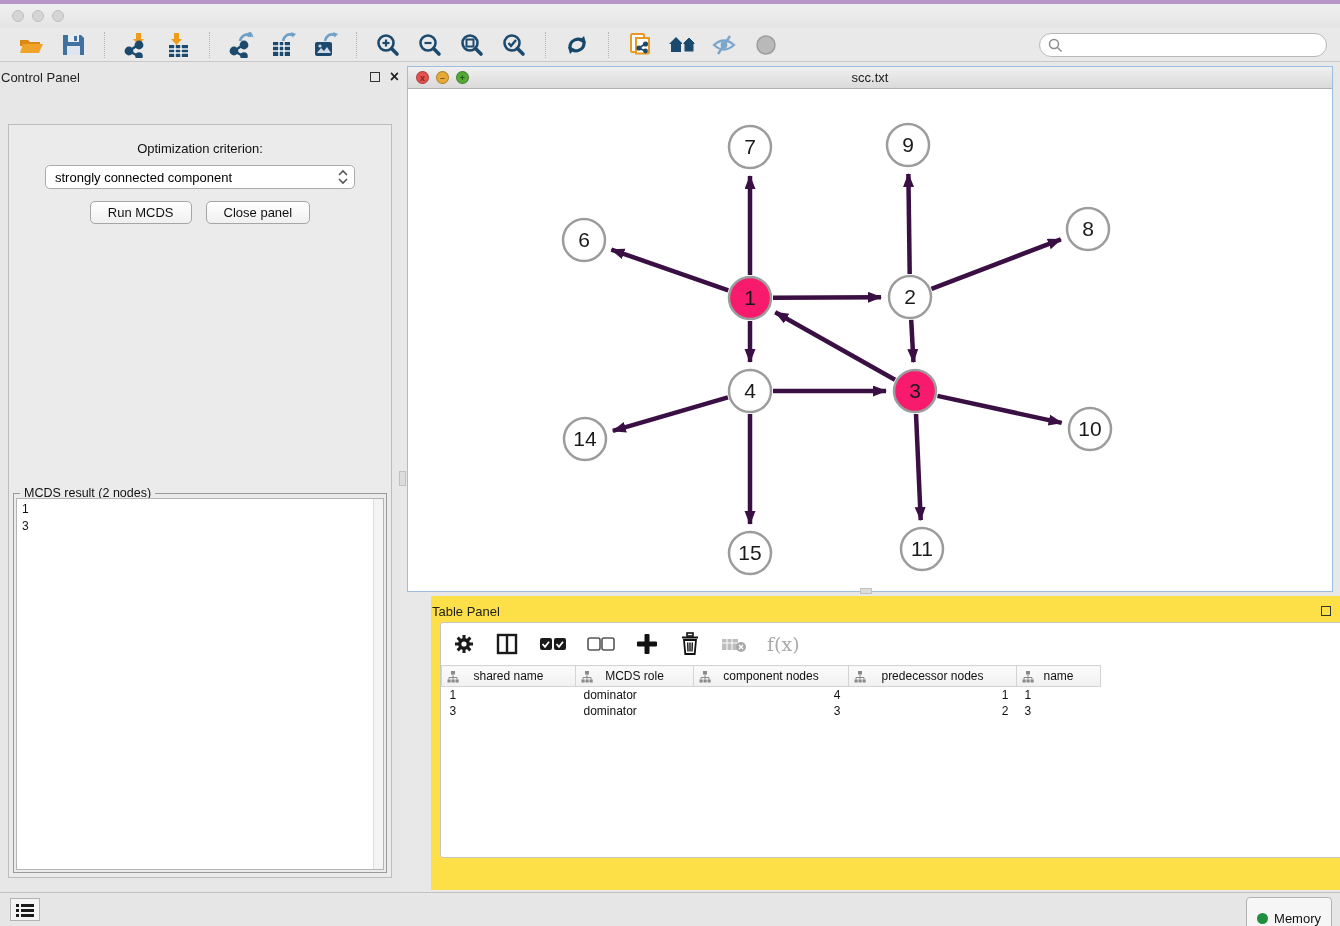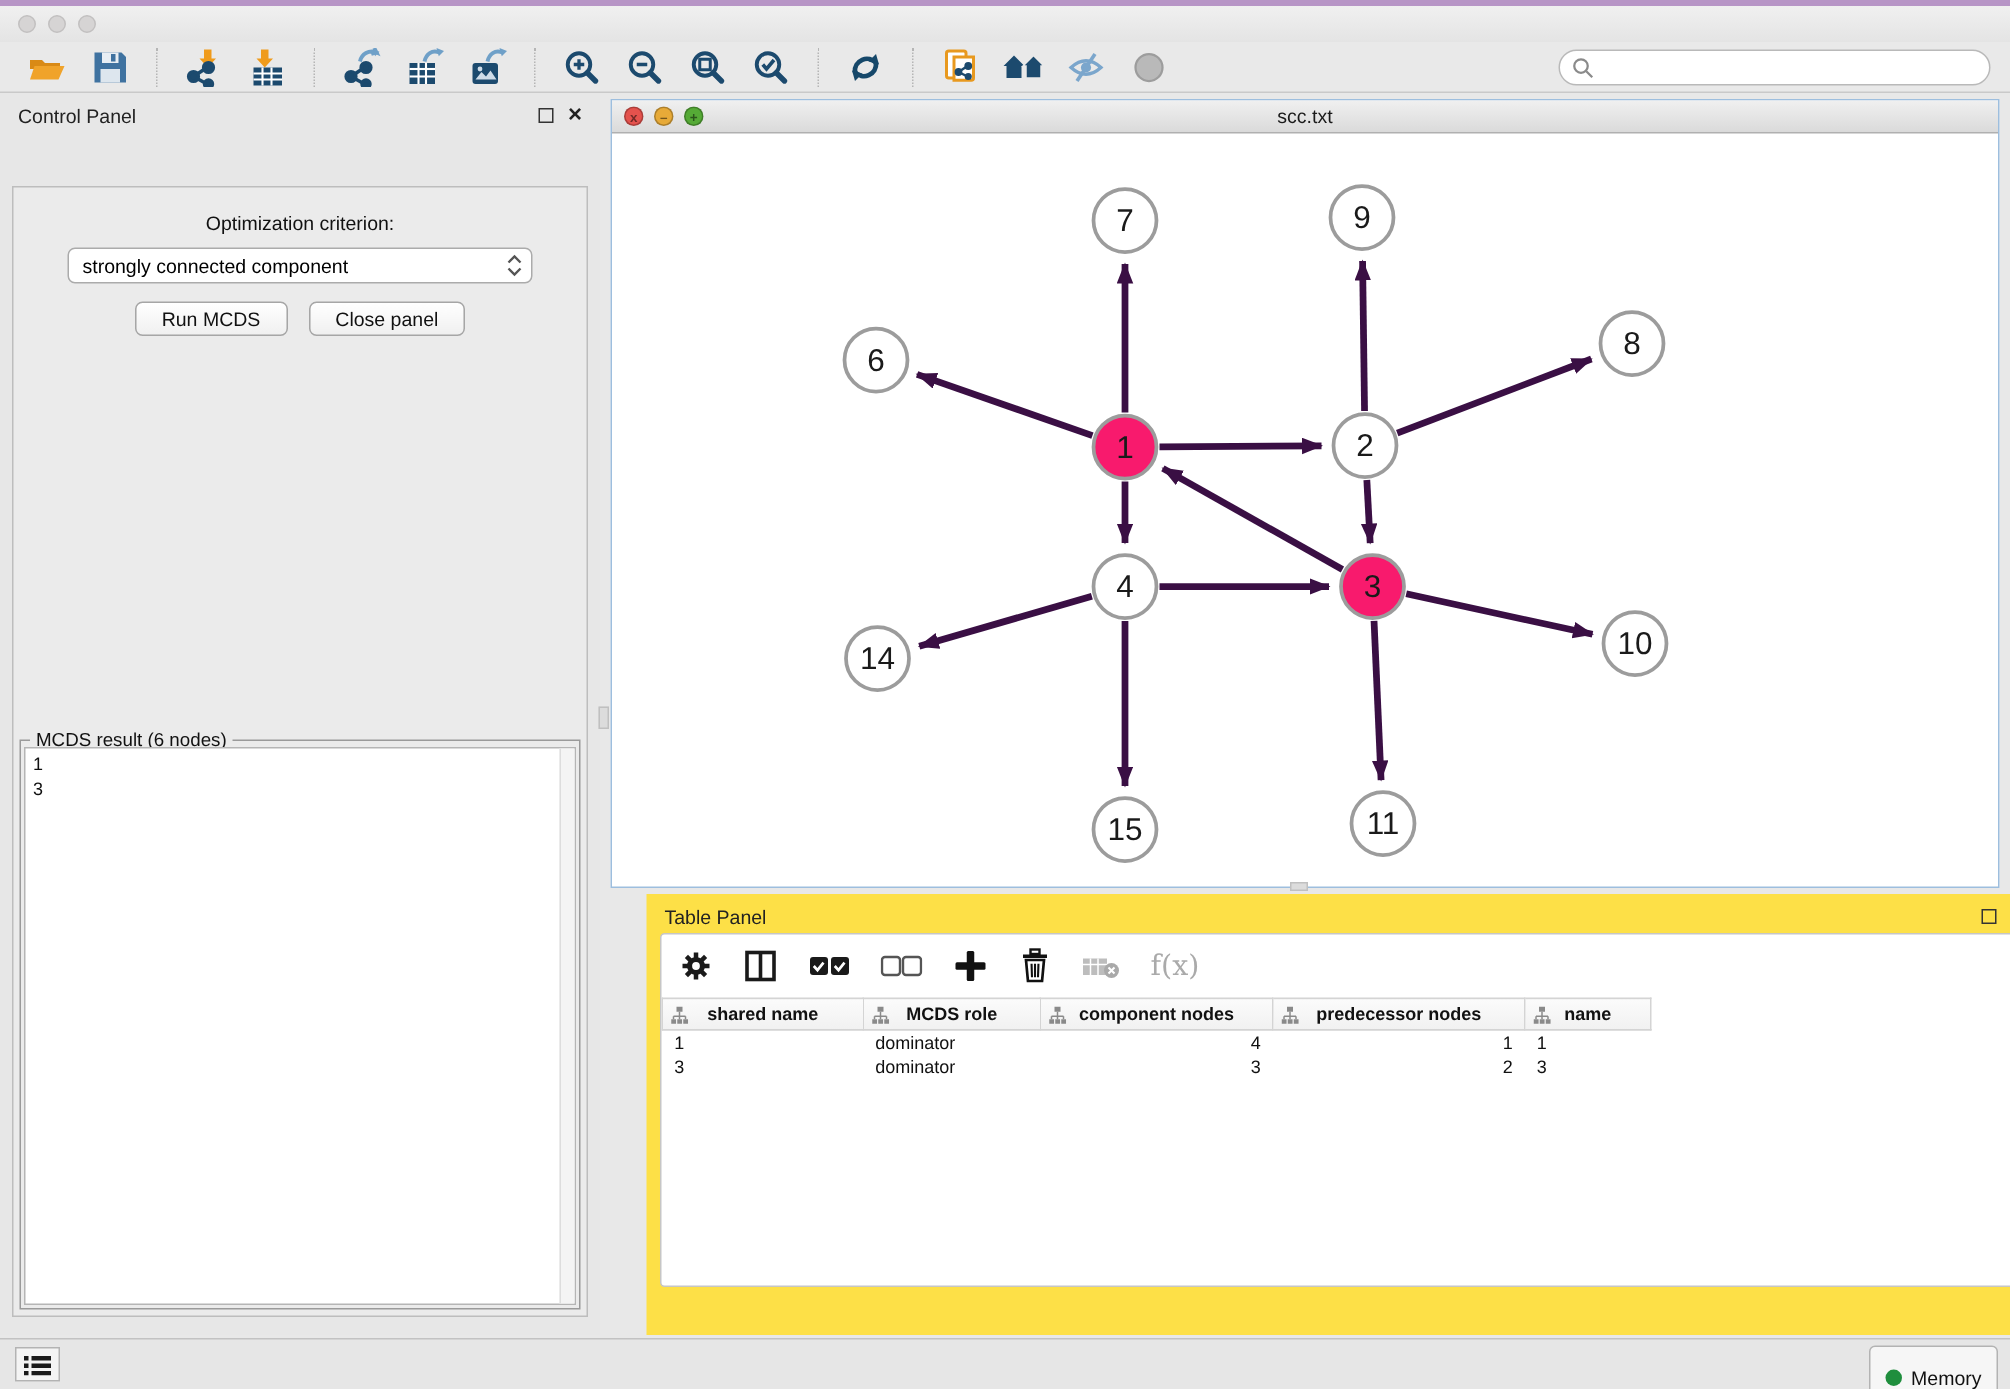"Control Panel" .panel-header { padding: 0 12px -> 0 1px }
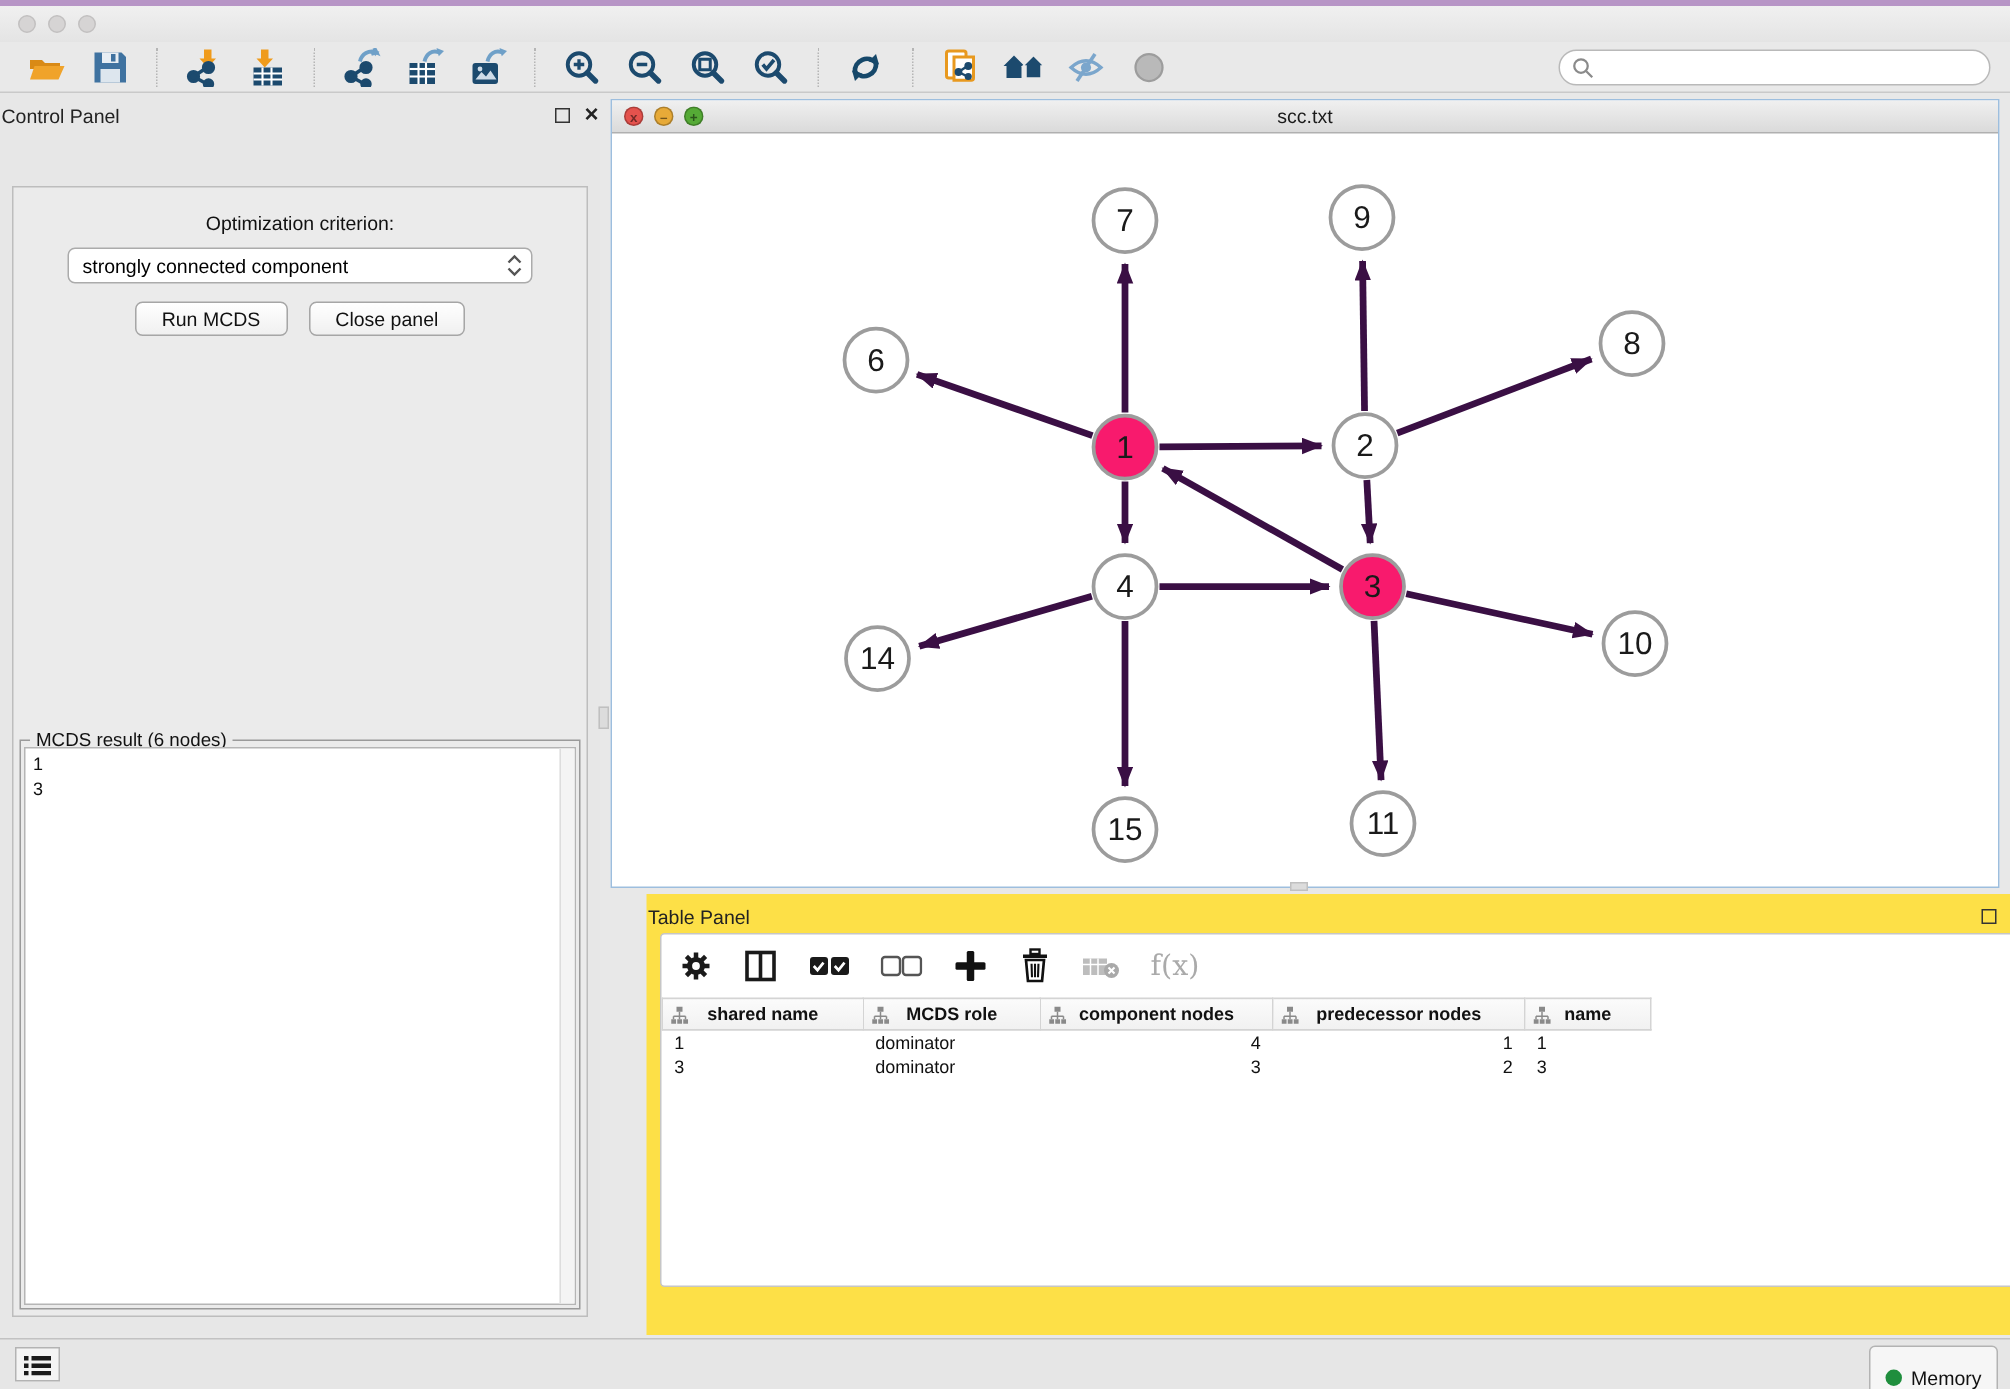"MCDS result (6 nodes)" span.mcds-legend { text: 6 -> 2 }
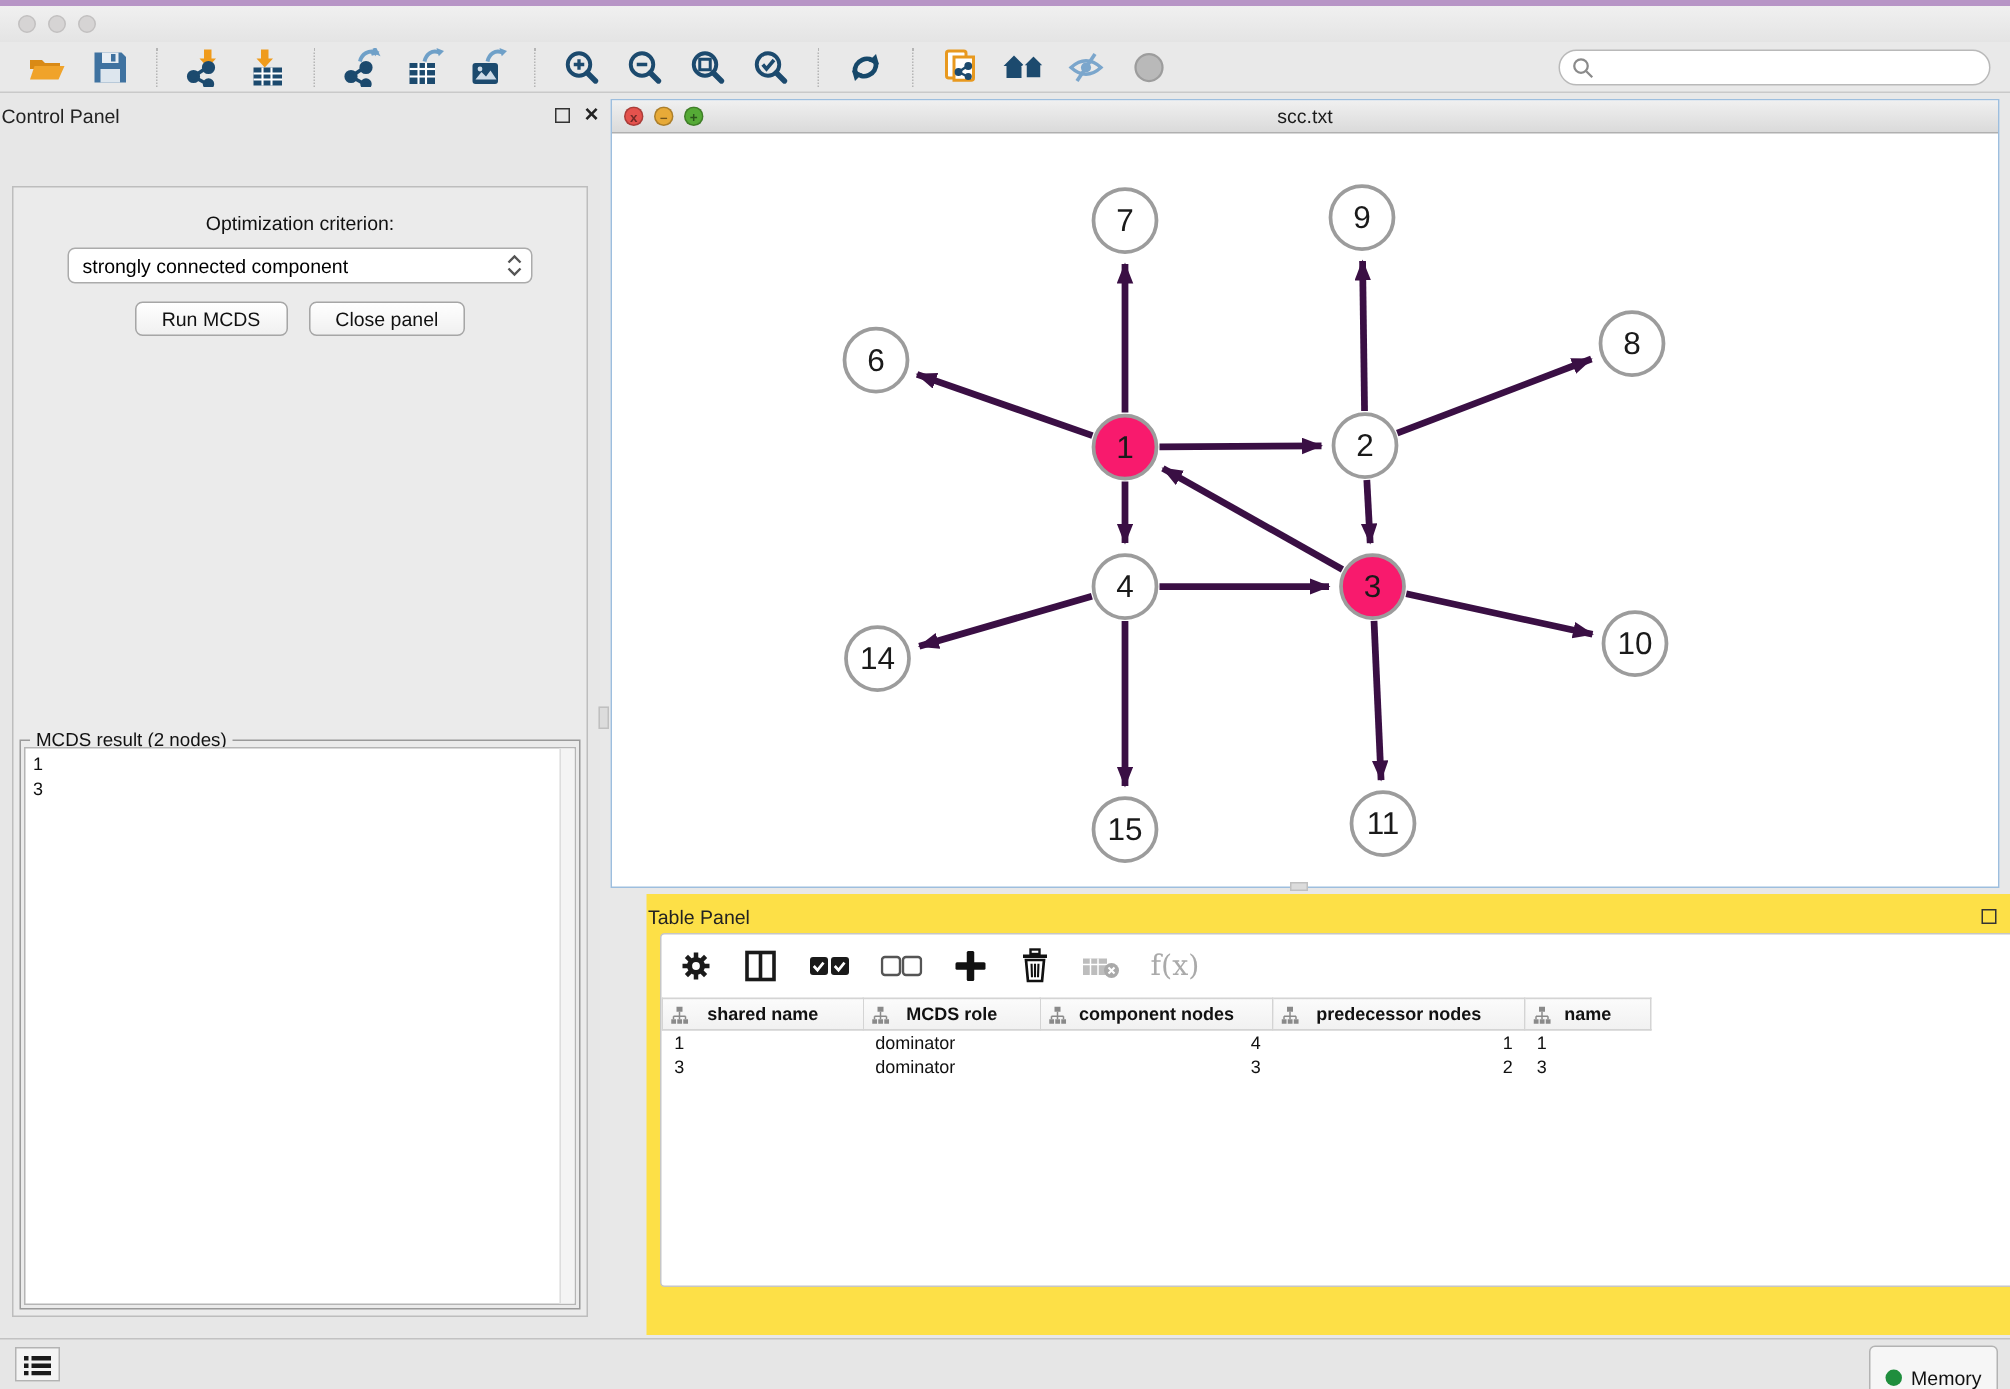"shared name" .node-table th { font-weight: 700 -> 400 }
